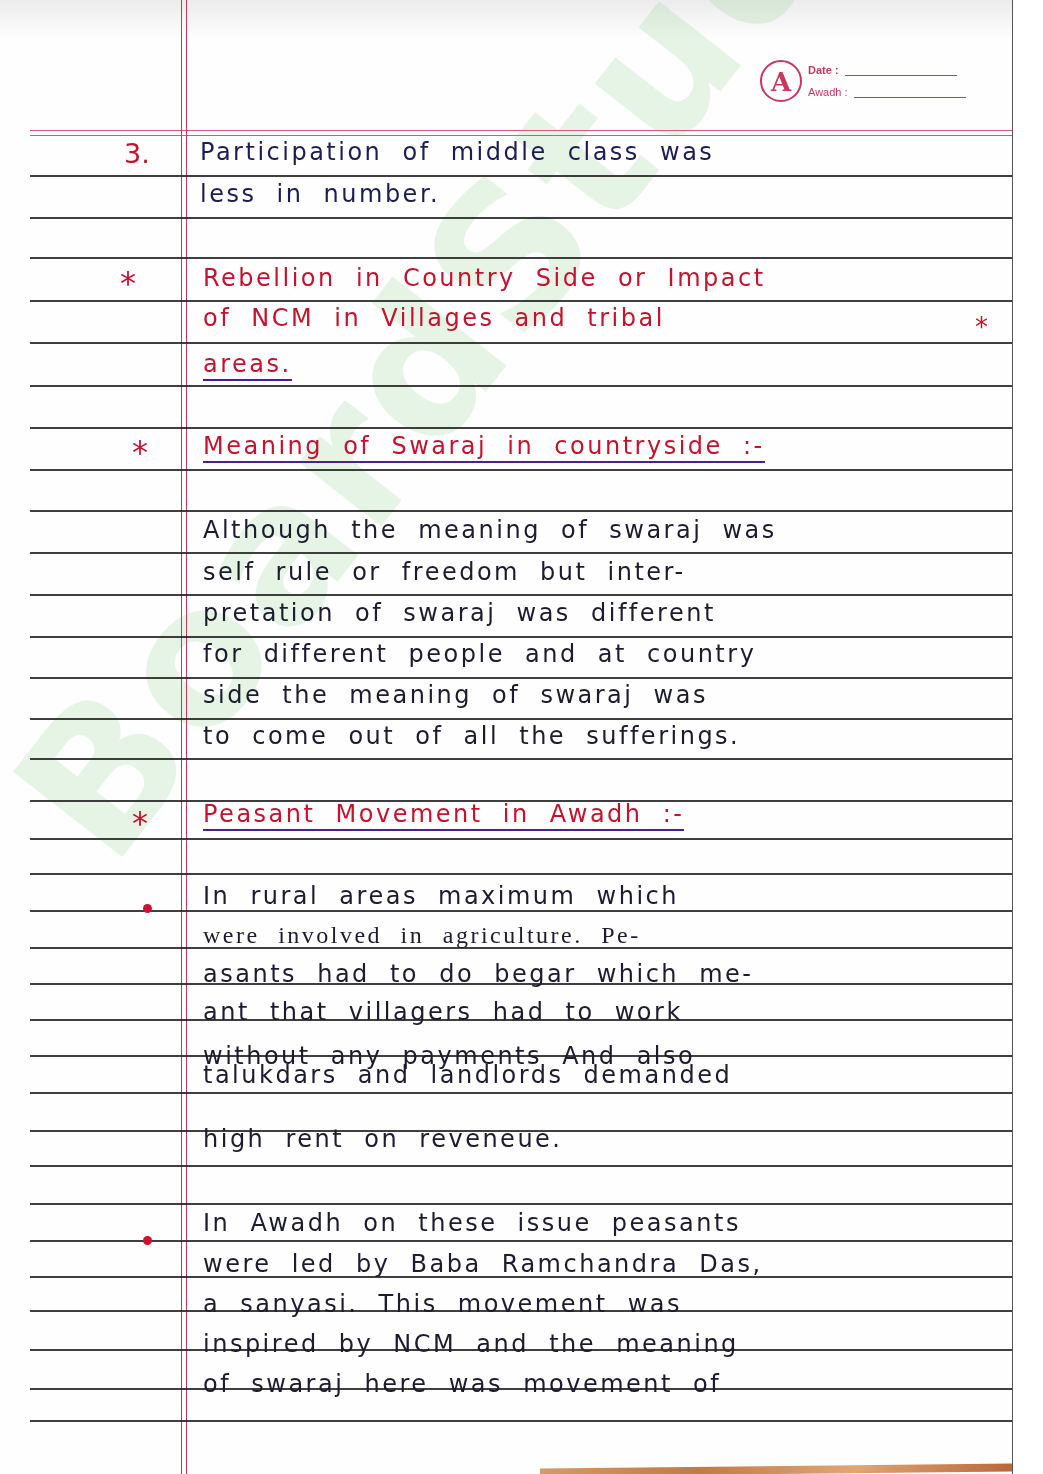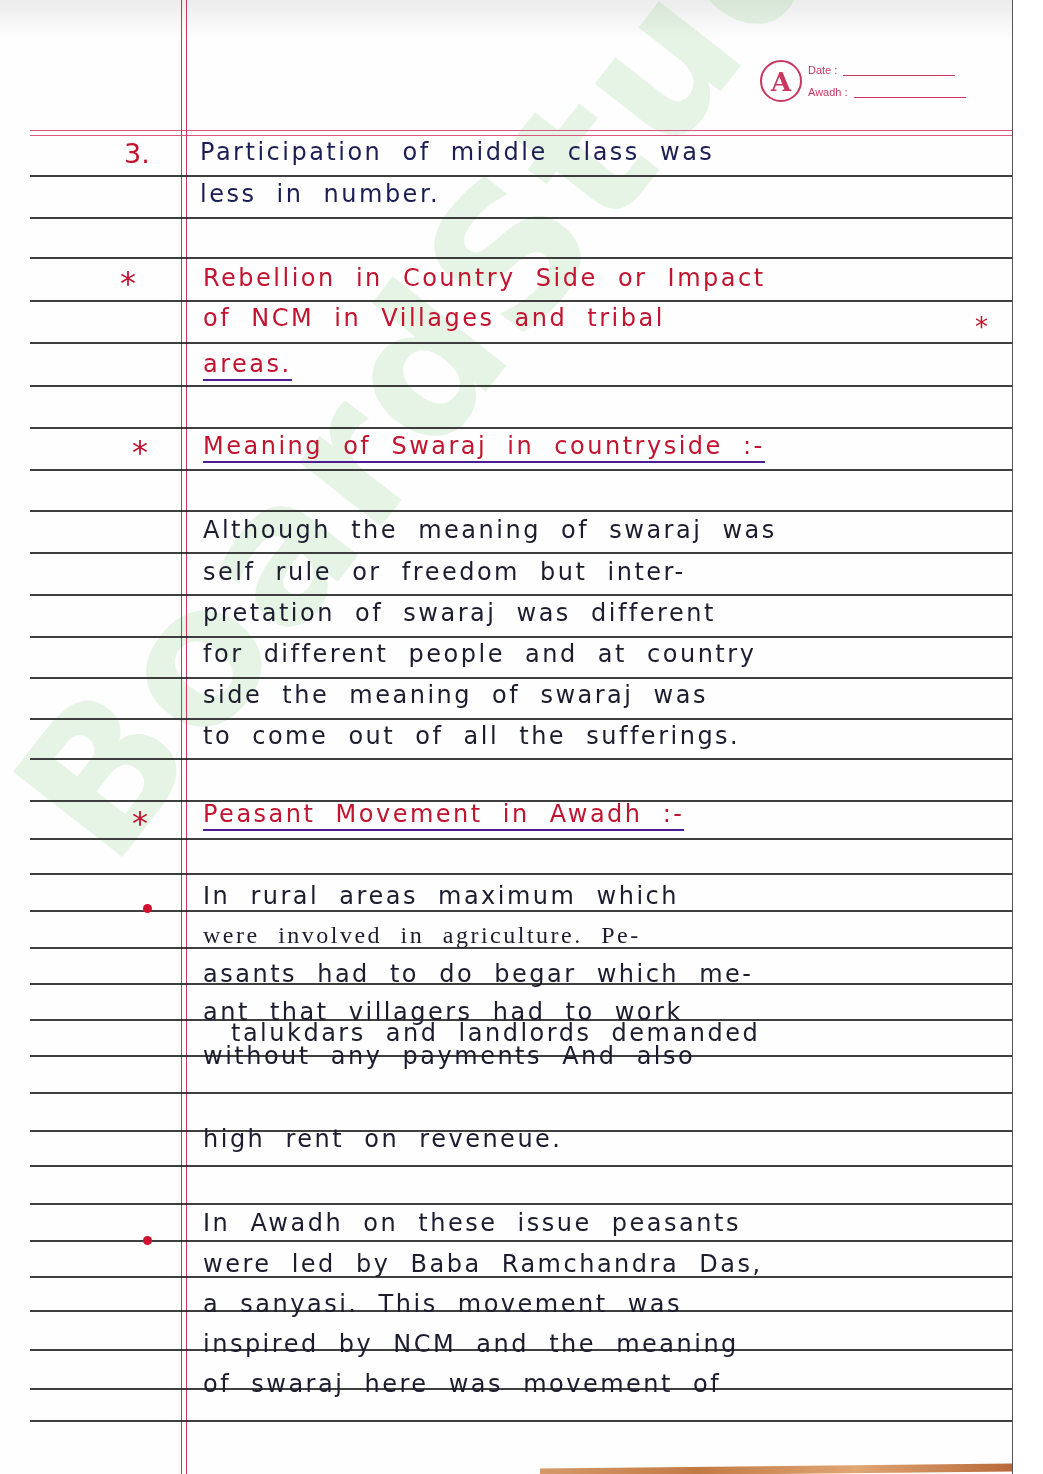"Date :" div.row { font-weight: none -> bold }
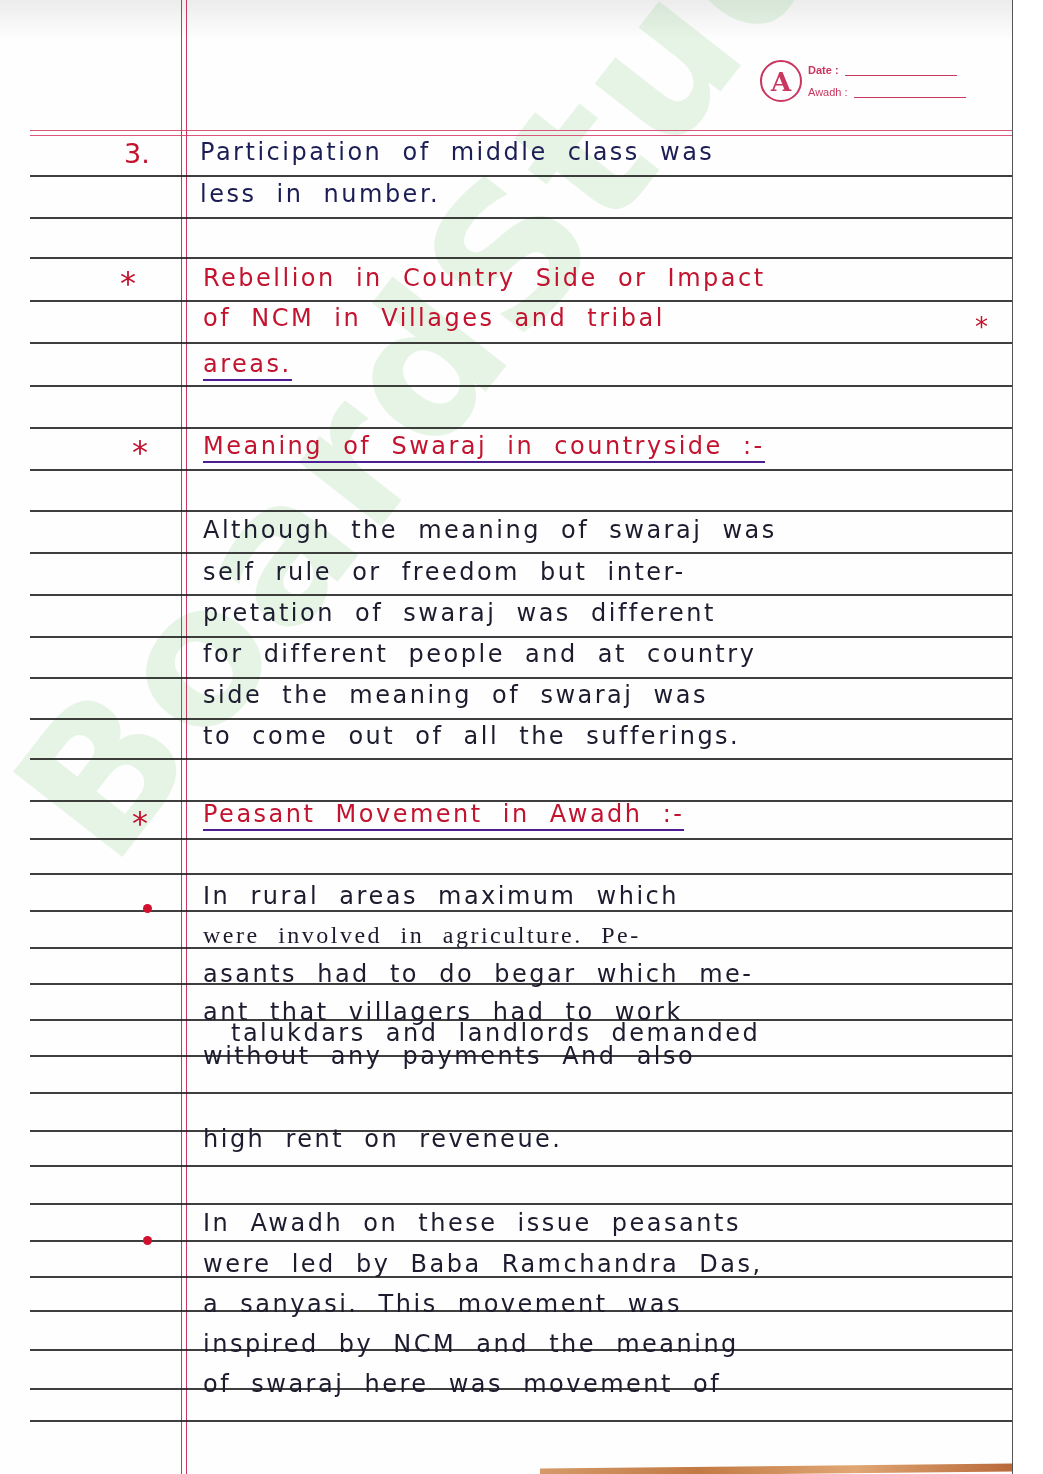"talukdars and landlords demanded" div.line { margin-left: 28px -> none; top: 1019px -> 1061px }
